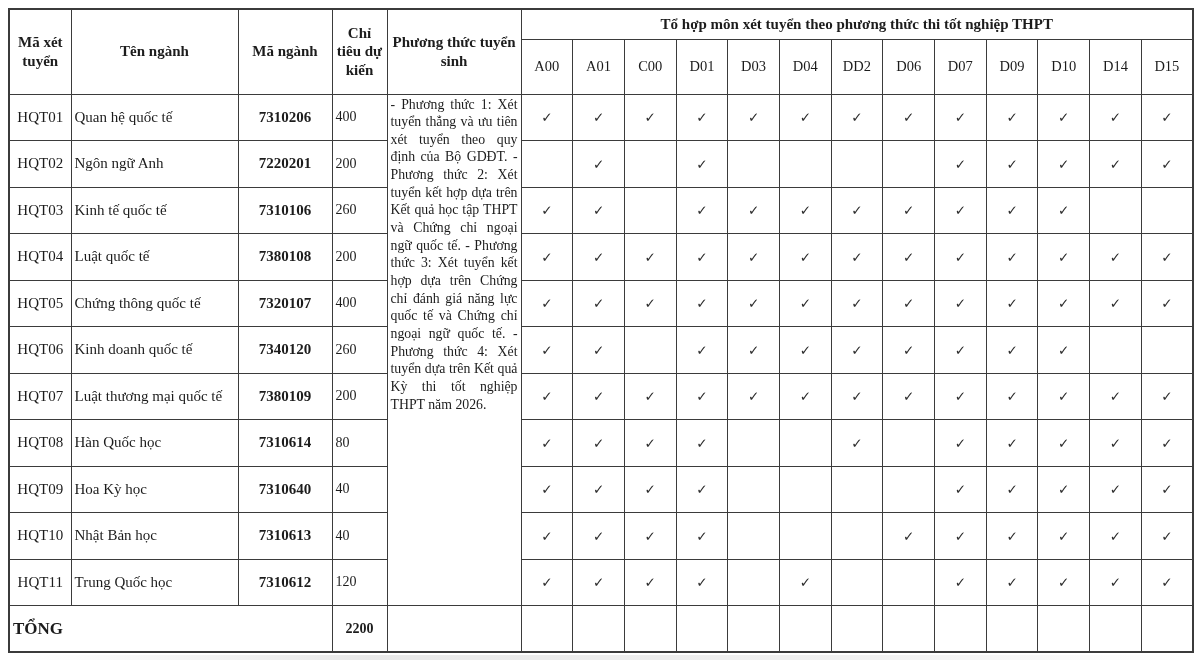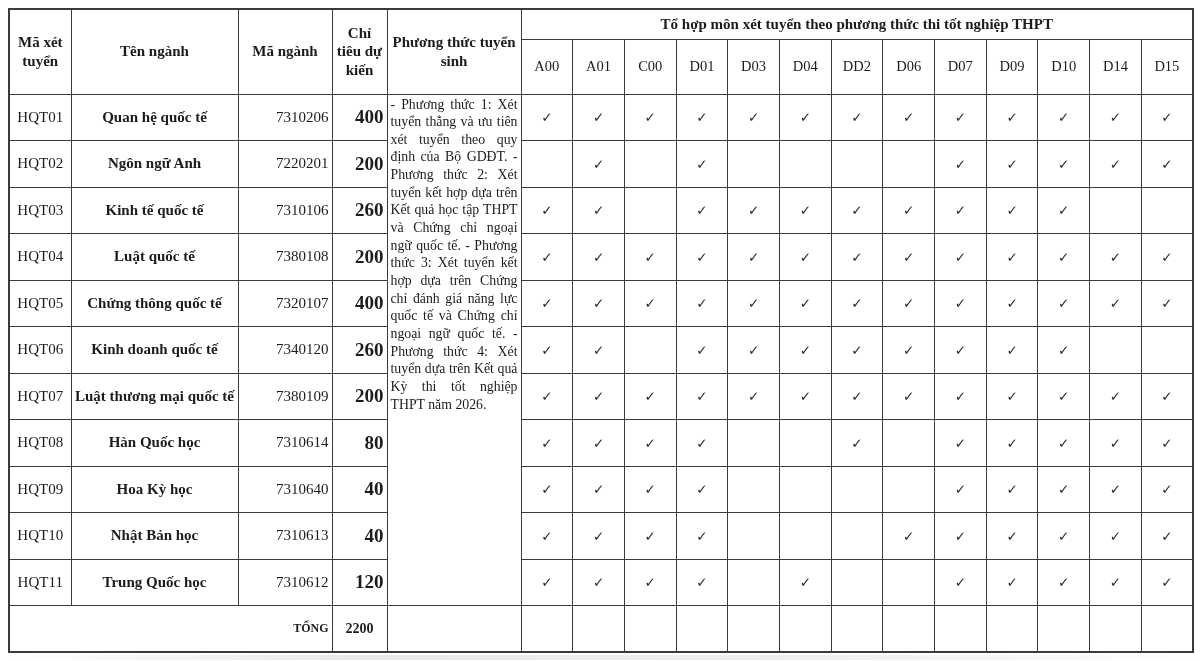"Quan hệ quốc tế" td.name-cell { font-weight: bold -> none; text-align: center -> left }
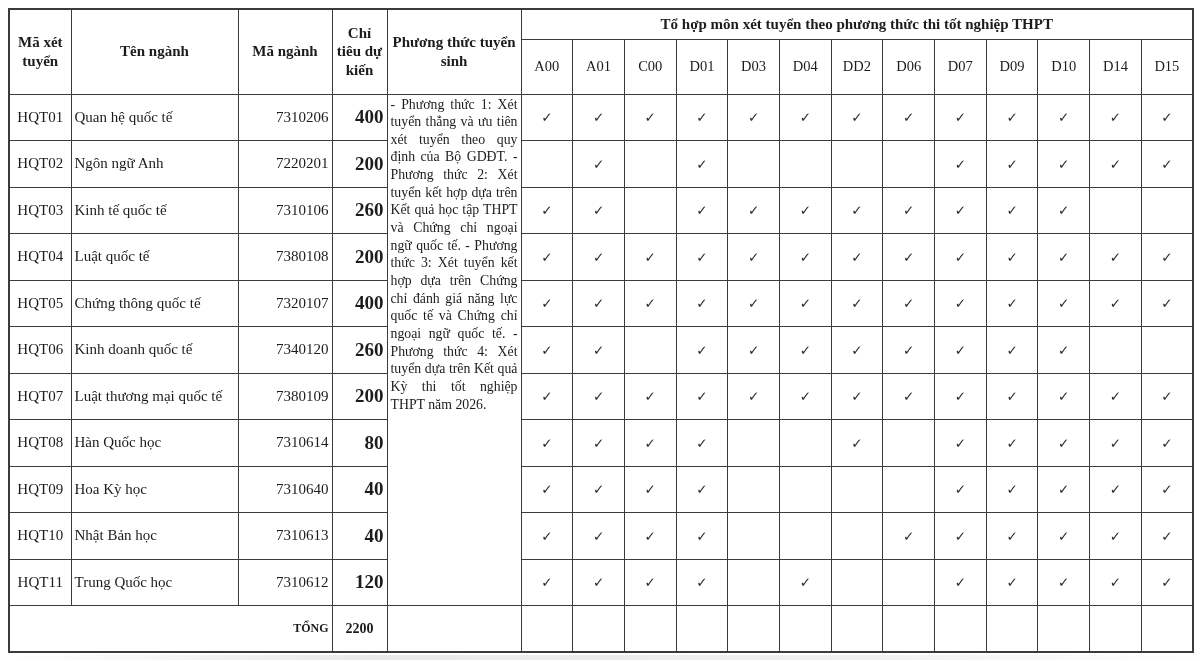"7310206" td.major-code-cell { font-weight: none -> bold; text-align: right -> center }
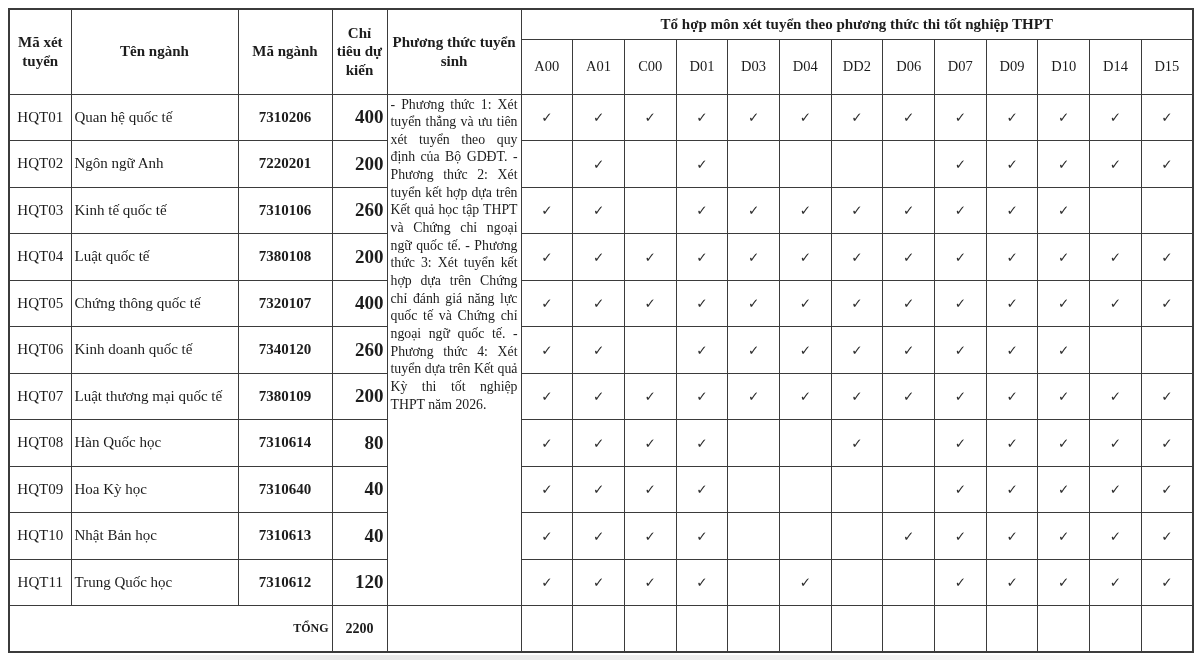"400" td.quota-cell { font-size: 19px -> 14px; font-weight: bold -> normal; text-align: right -> left }
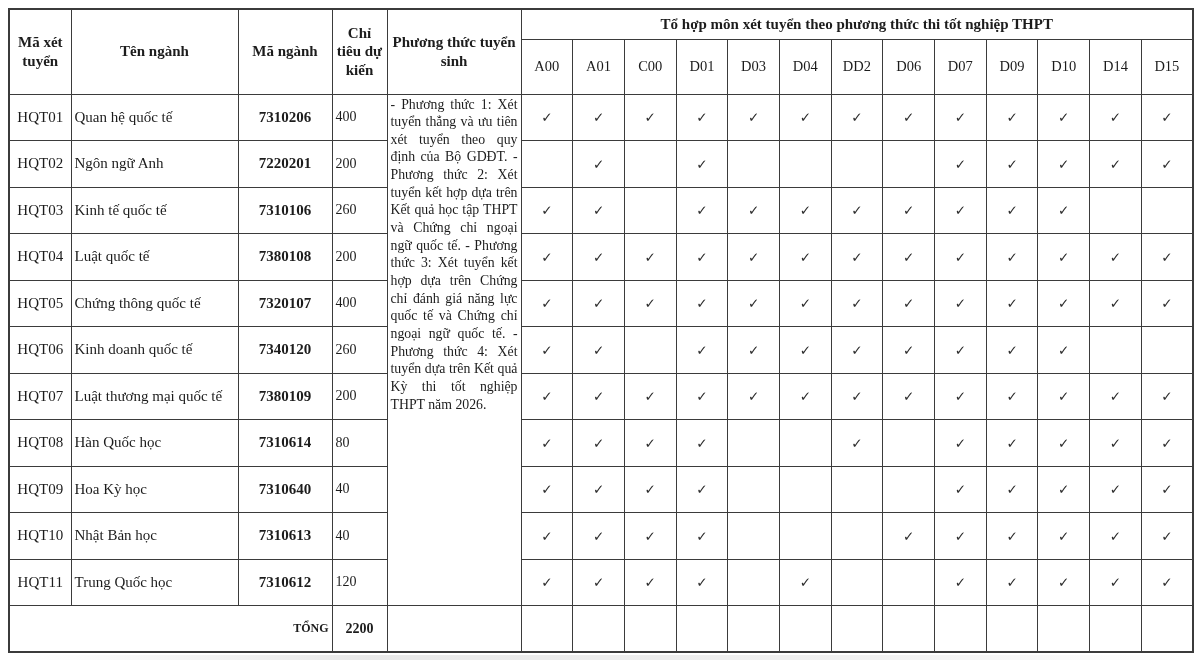"TỔNG" td.total-label { font-size: 12px -> 17px; text-align: right -> left }
